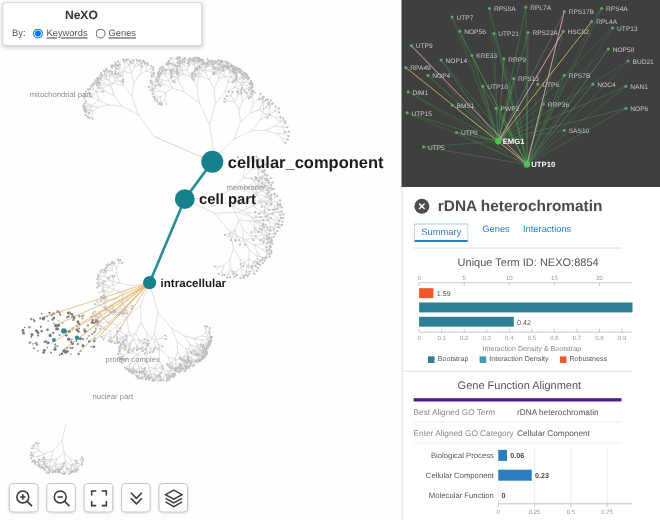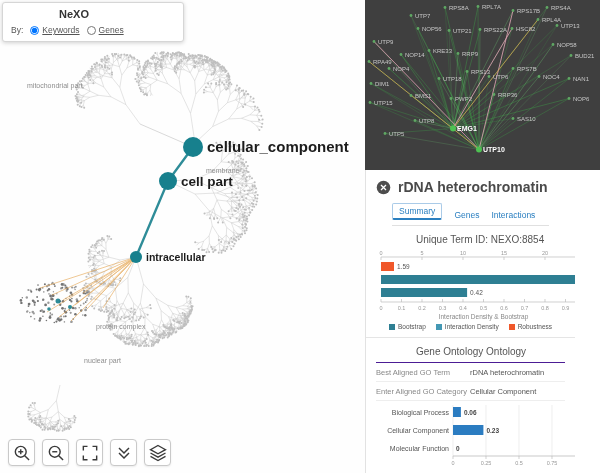"Summary" .dp-tabs { align-items: flex-end -> flex-start; margin: 8px 16px 0 -> 8px 0 0 }
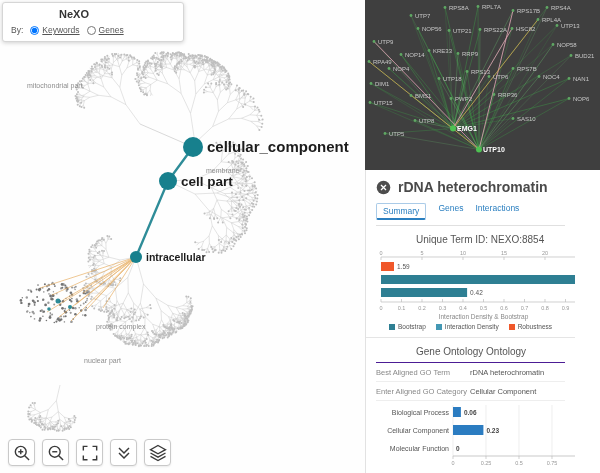"Gene Ontology Ontology" div.dp-section-title { text: Ontology Ontology -> Function Alignment }
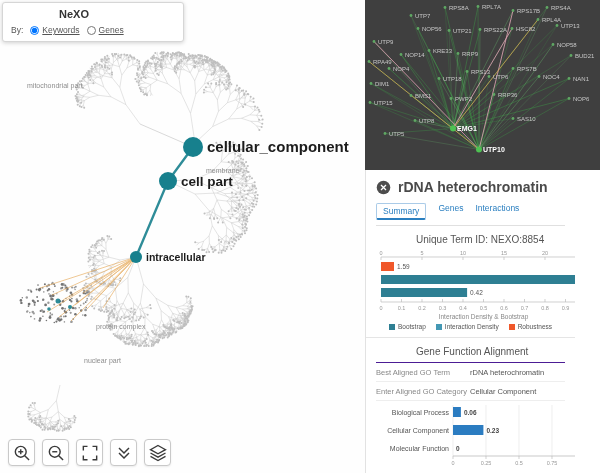"Best Aligned GO Term" .go-row:first-child { border-top: 1px solid #4c1d95 -> 3px solid #4c1d95 }
